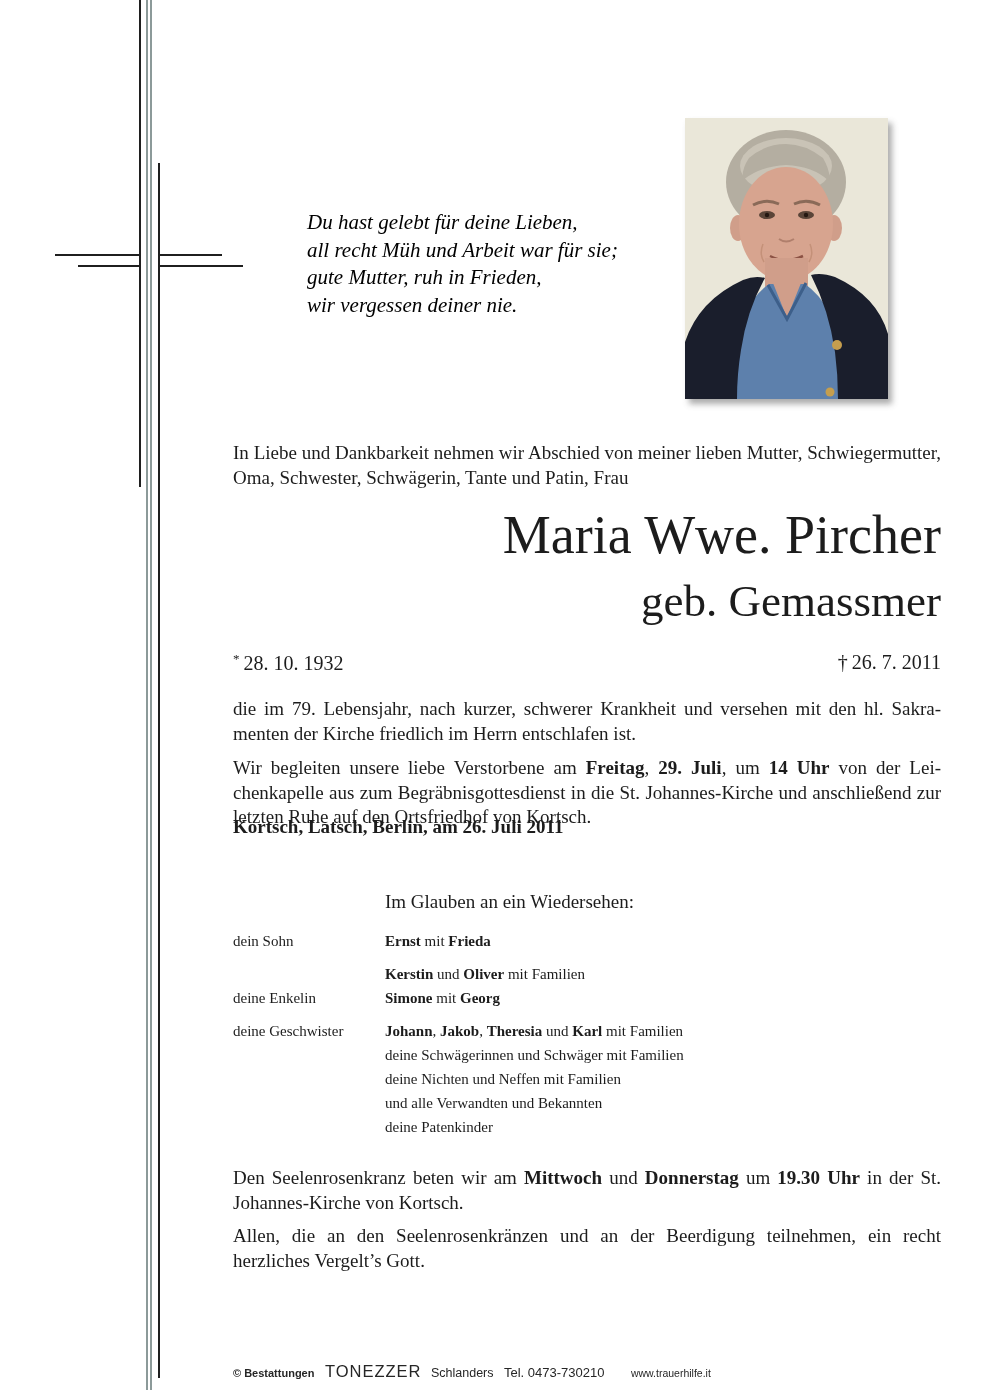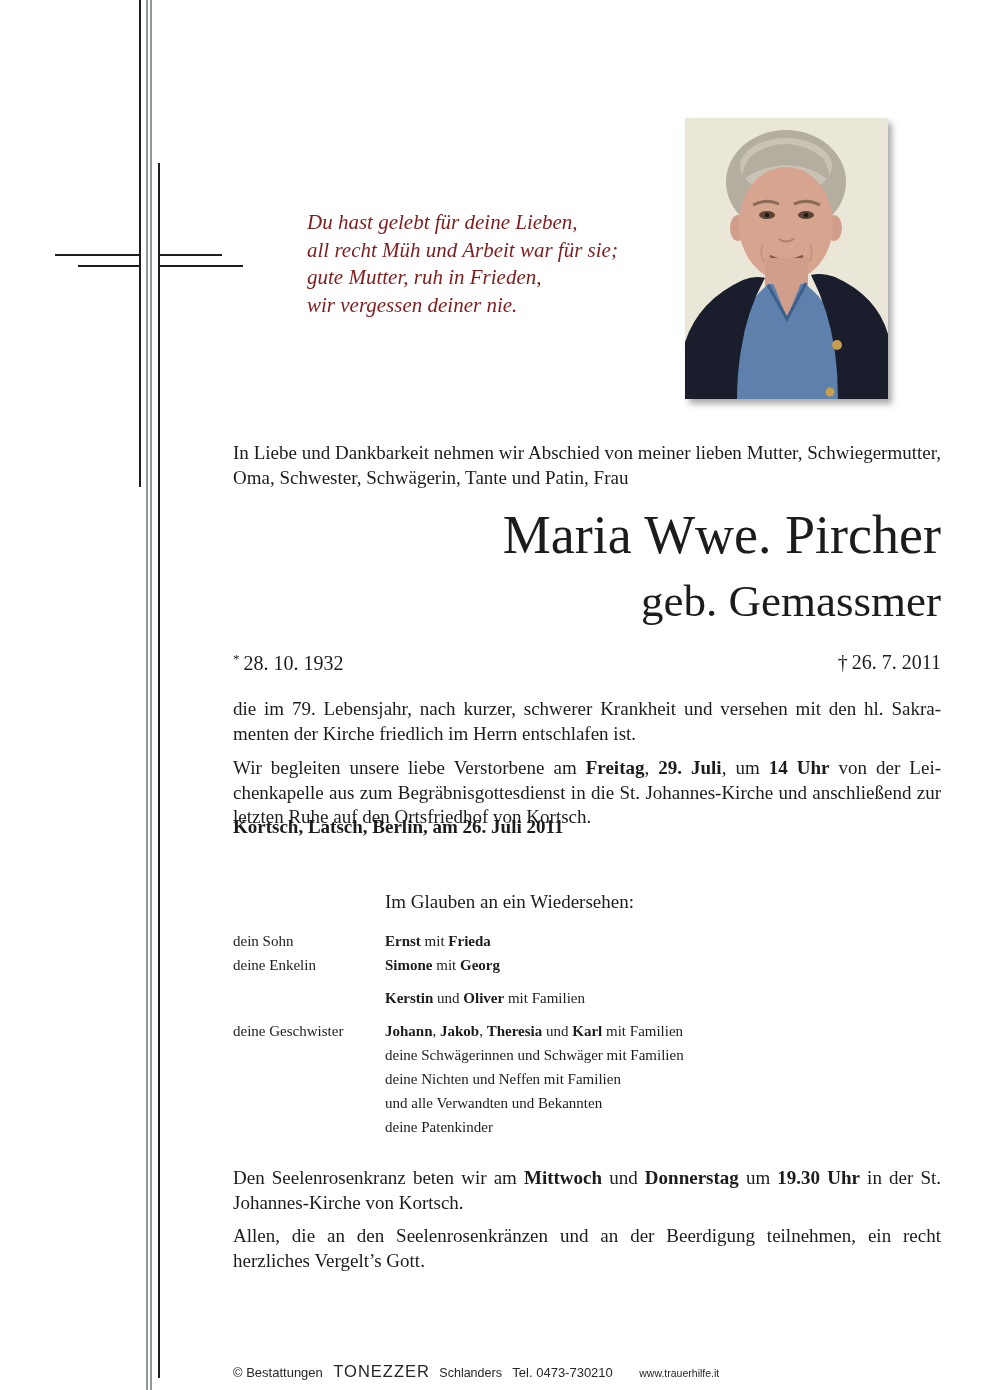"Du hast gelebt für deine" .poem { color: #7f1d1d -> #000000 }
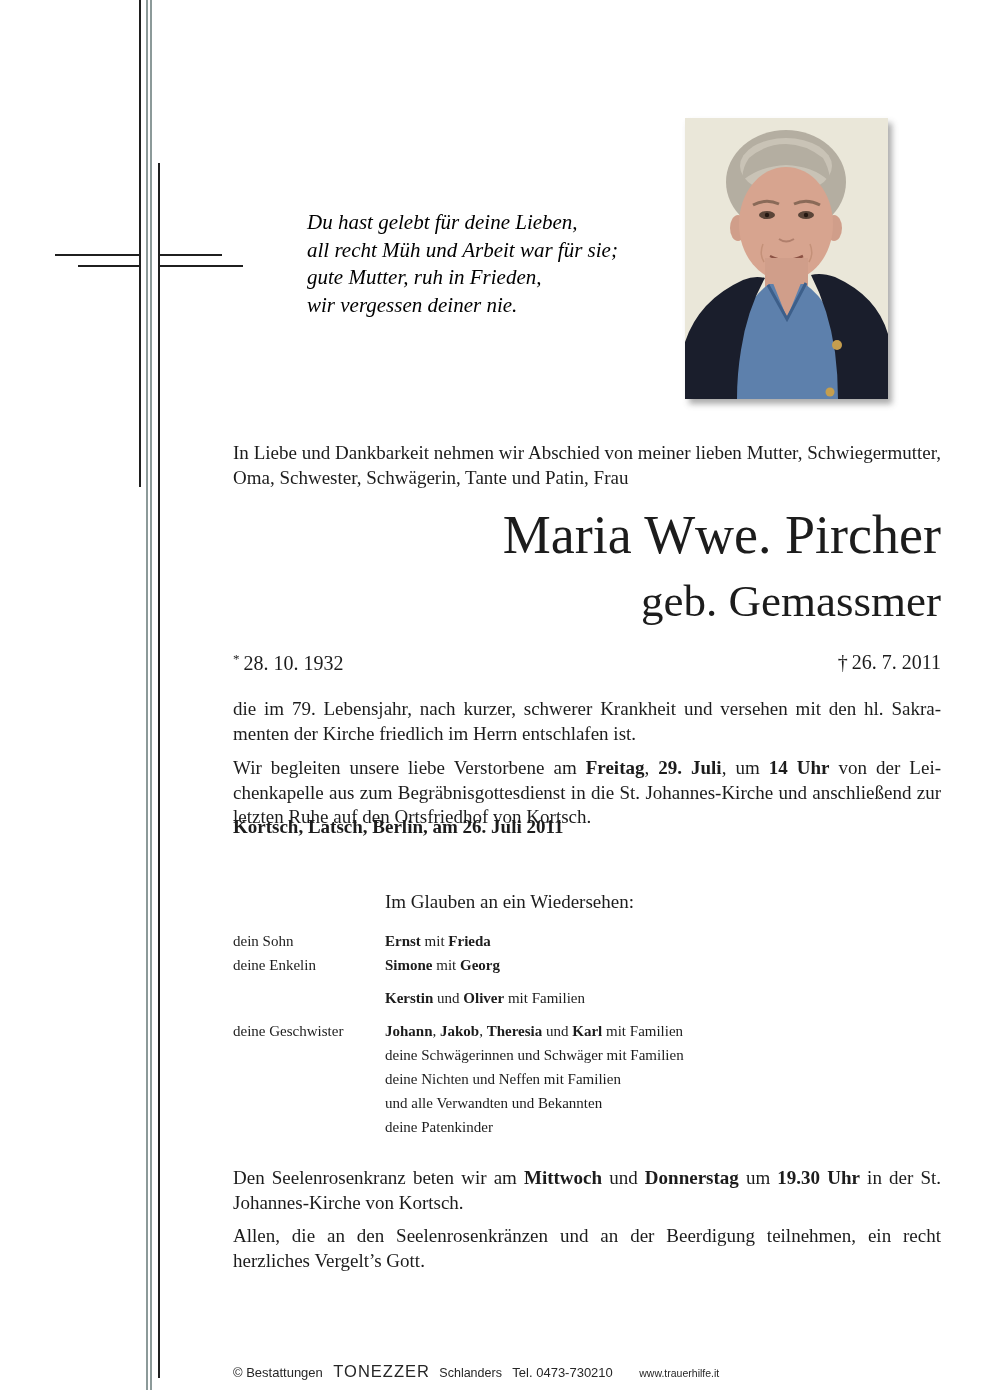"deine Enkelin" div.family-row { order: before "Kerstin und Oliver mit Familien" -> after "Kerstin und Oliver mit Familien" }
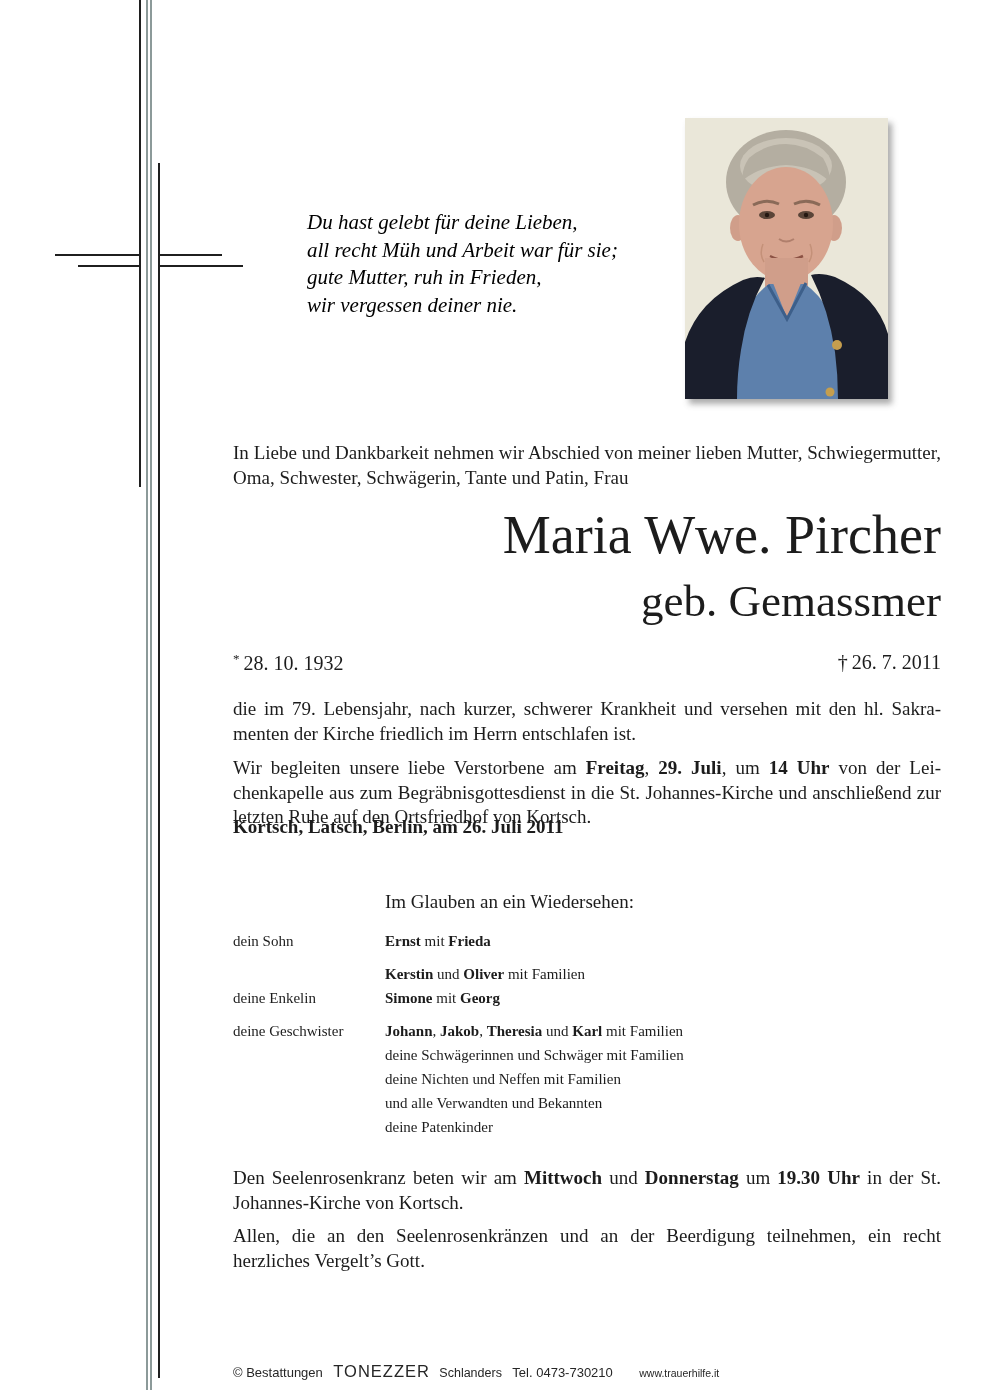"© Bestattungen" .footer .c { font-size: 13px -> 11px; font-weight: none -> bold }
